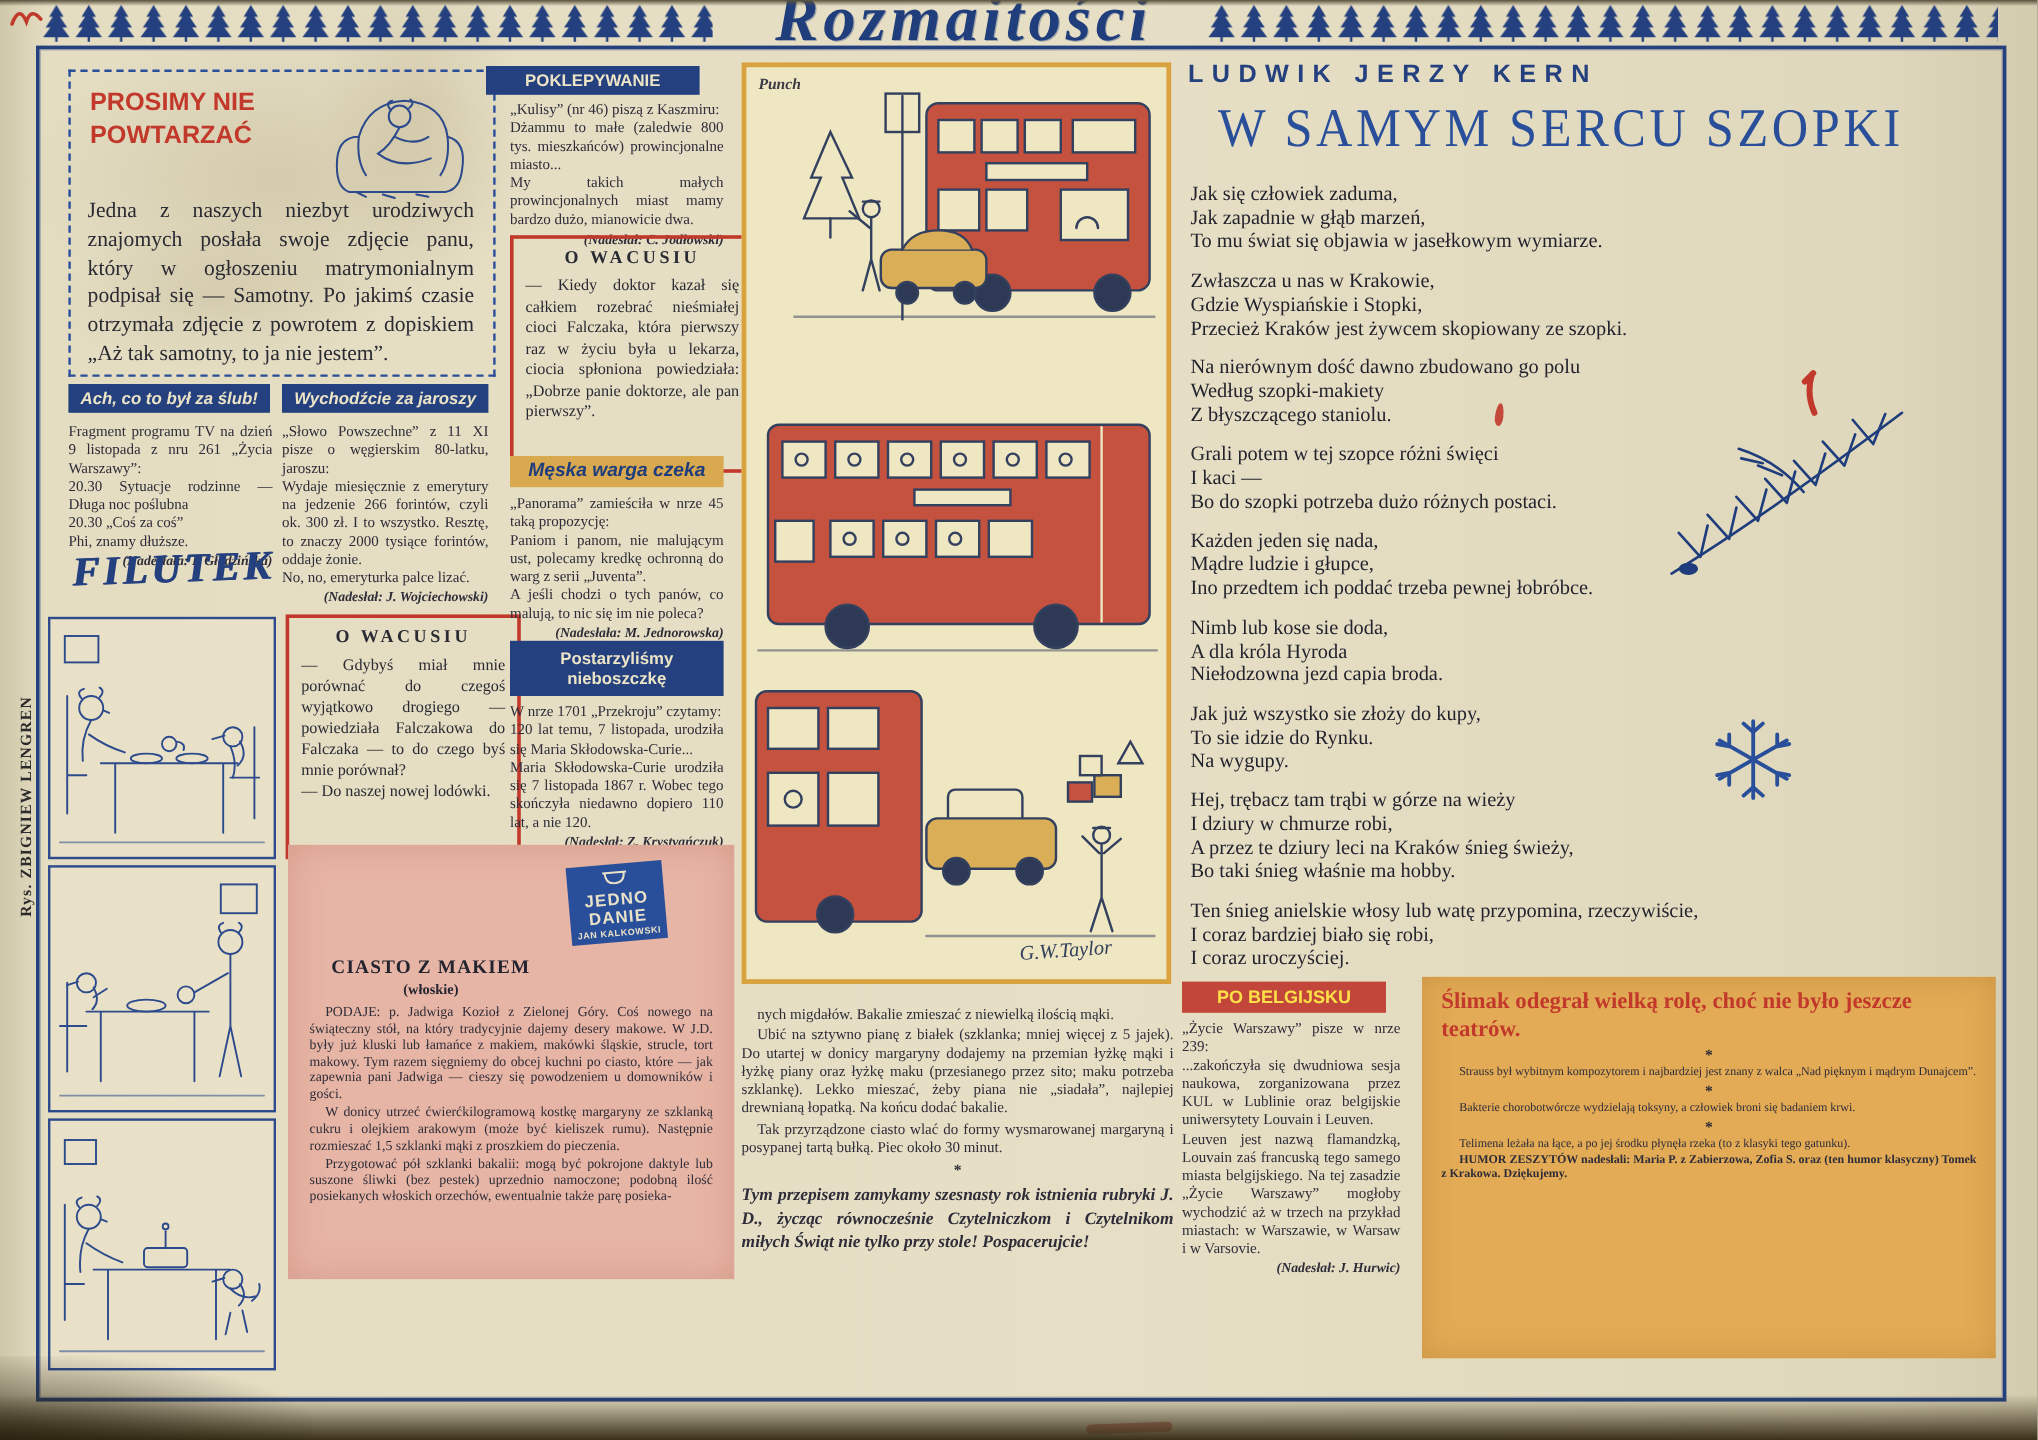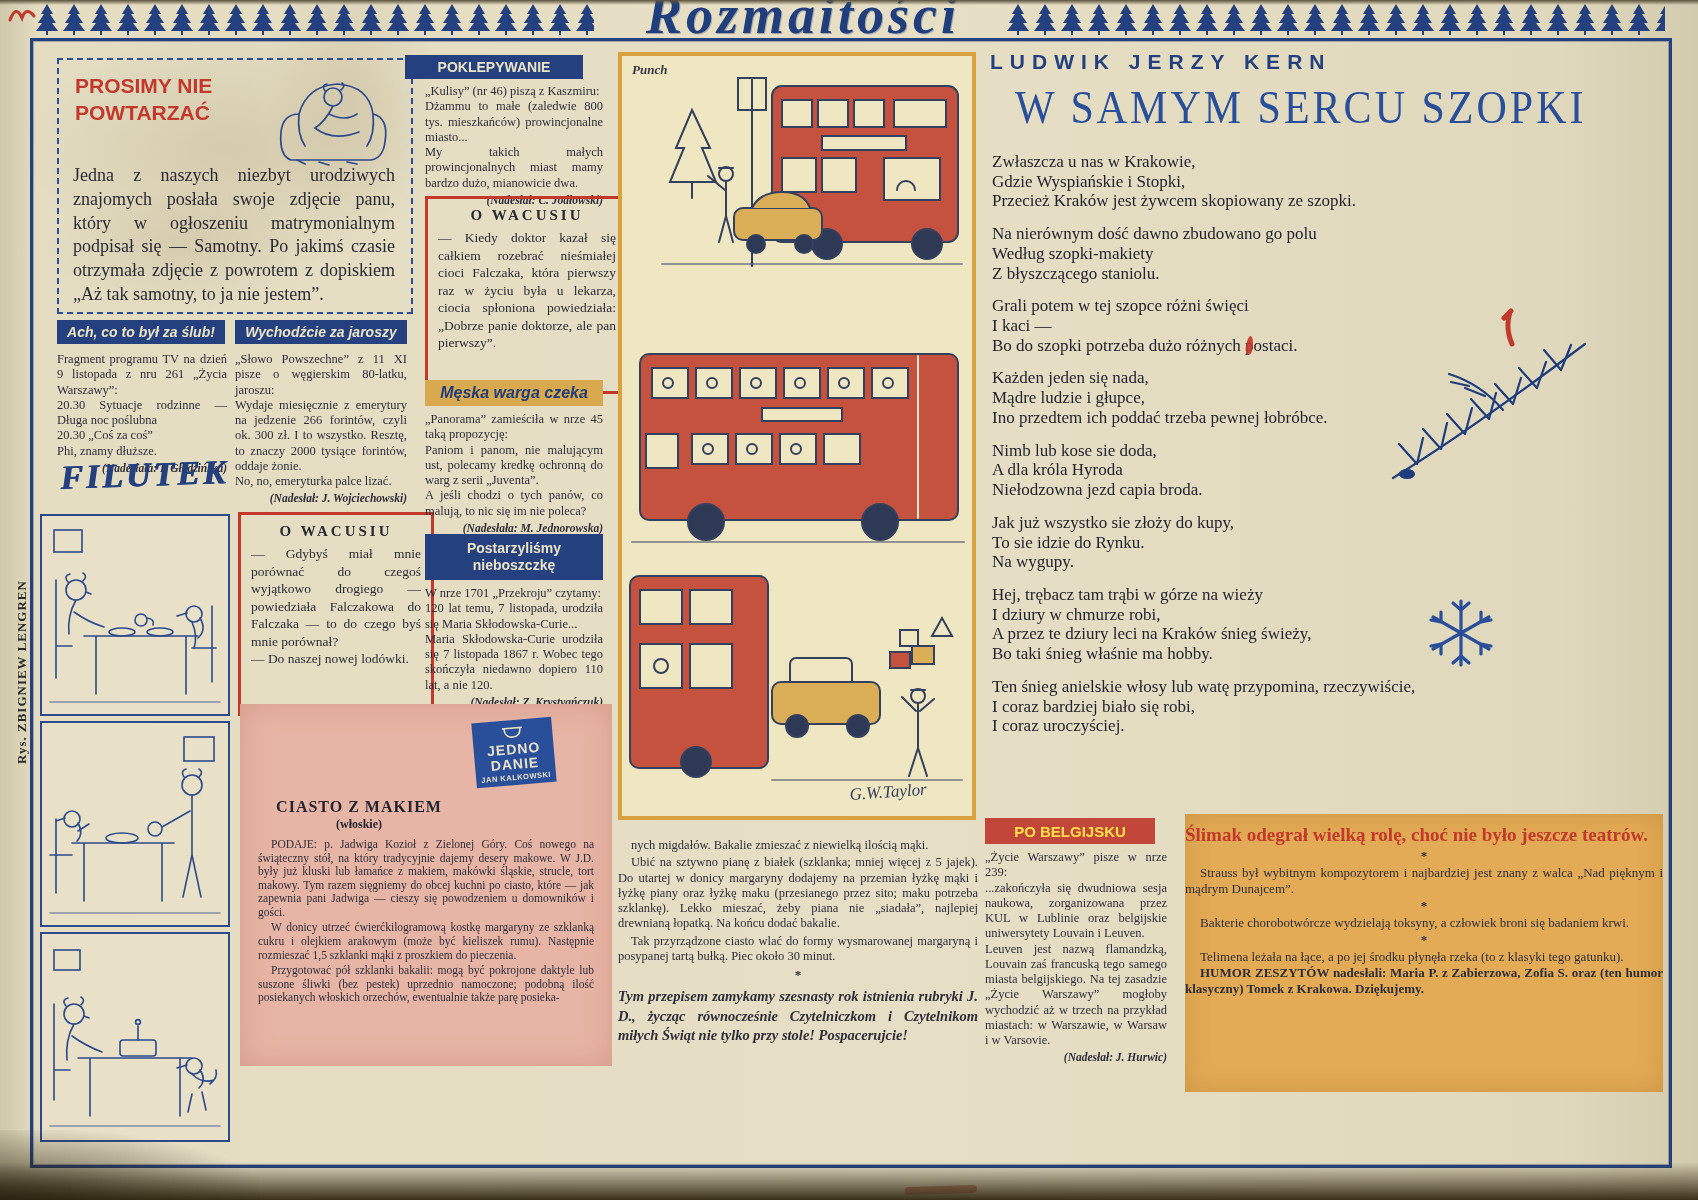"Jak się człowiek zaduma," p.pre { html: none -> <p>Jak się człowiek zaduma, Jak zapadnie w głąb marzeń, To mu świat się objawia w jasełkowym wymiarze.</p> }
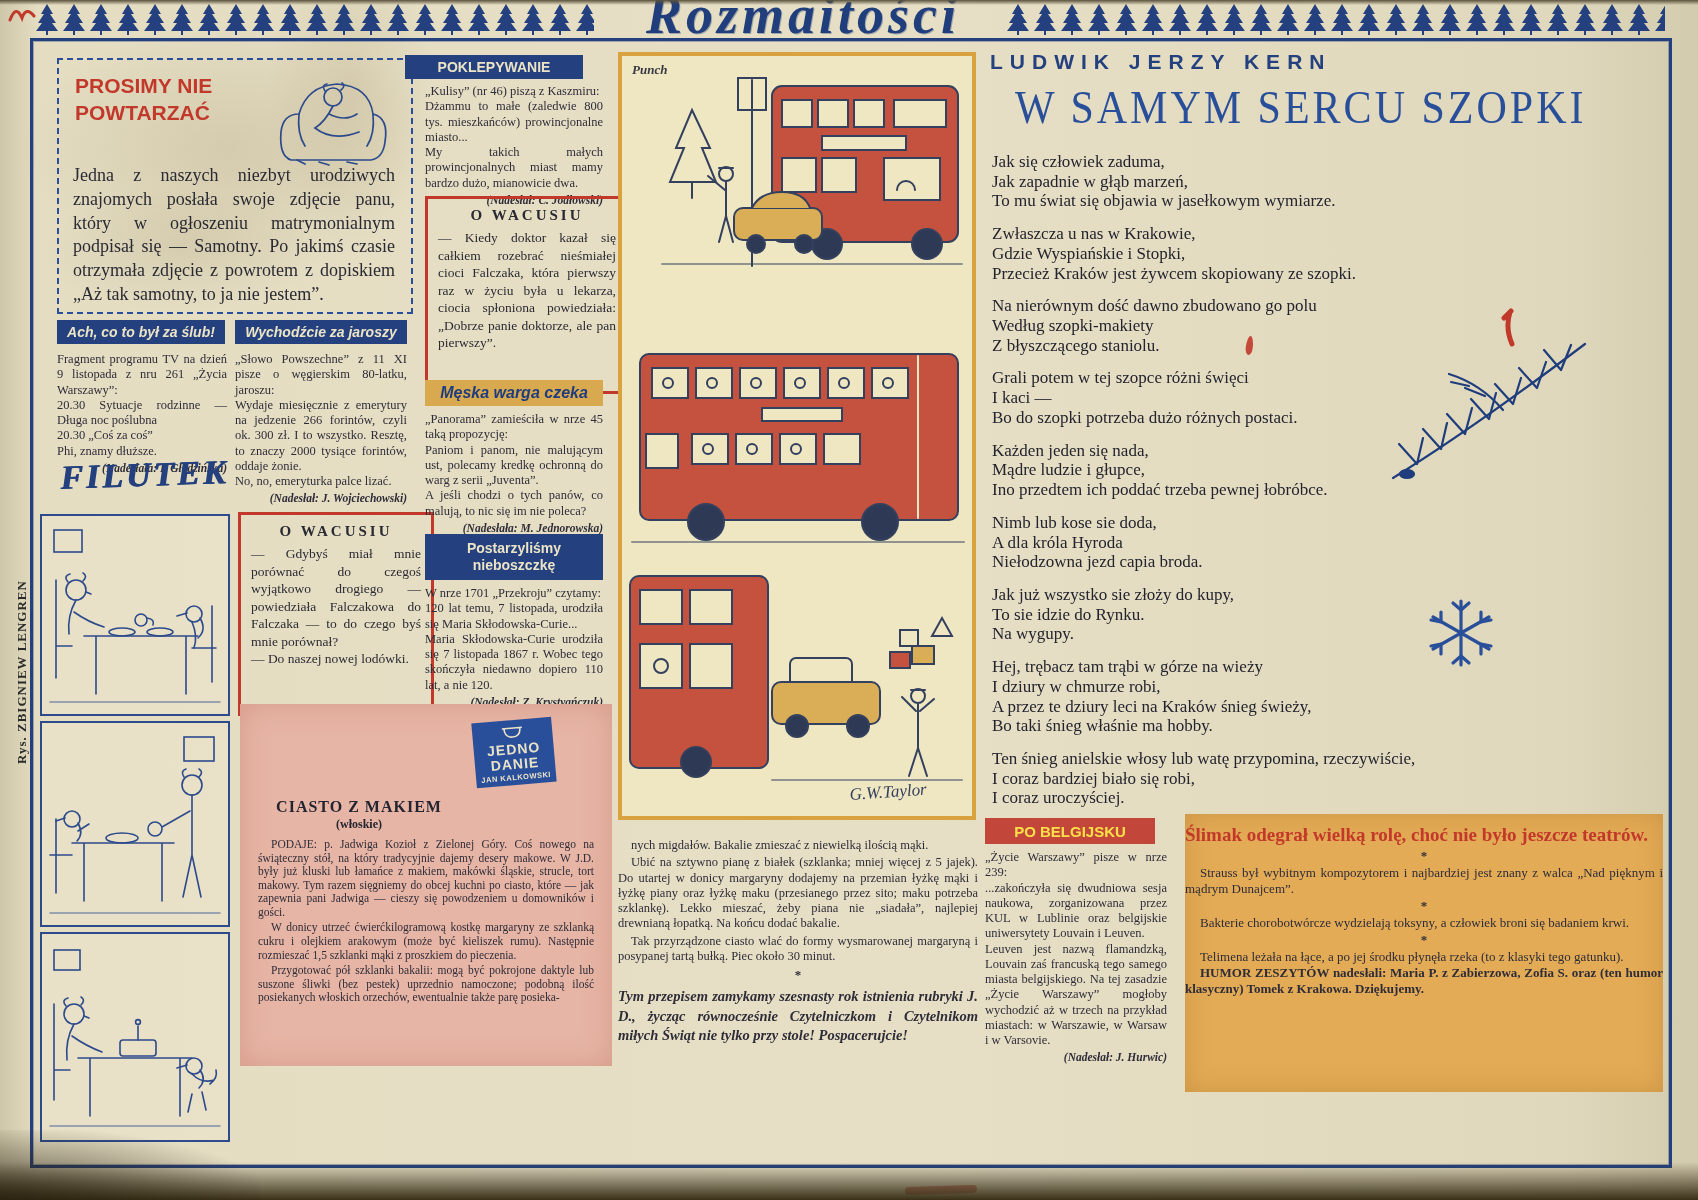"Ślimak odegrał wielką rolę, choć" .slimak { height: 278px -> 318px; padding: 10px 0 -> 10px 16px }
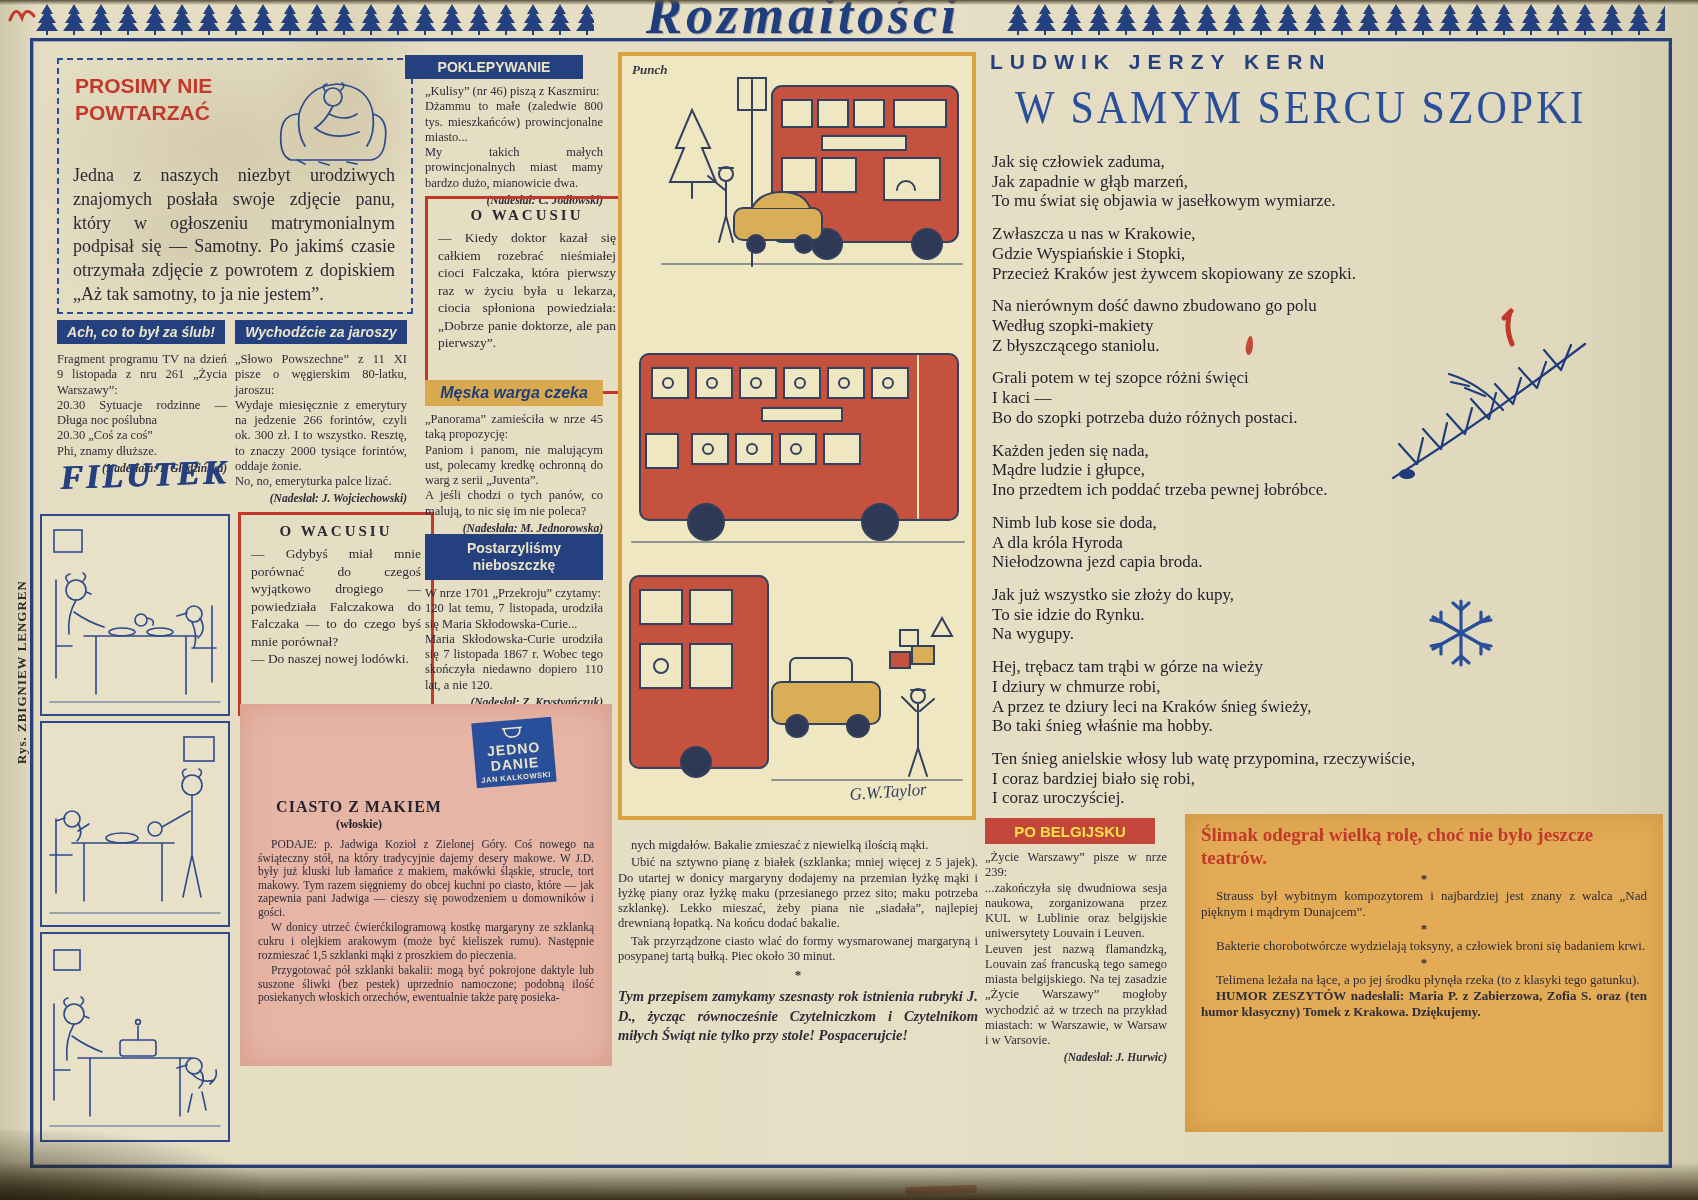"Strauss był wybitnym kompozytorem i" .slimak p.sp { font-size: 13px -> 10px }
